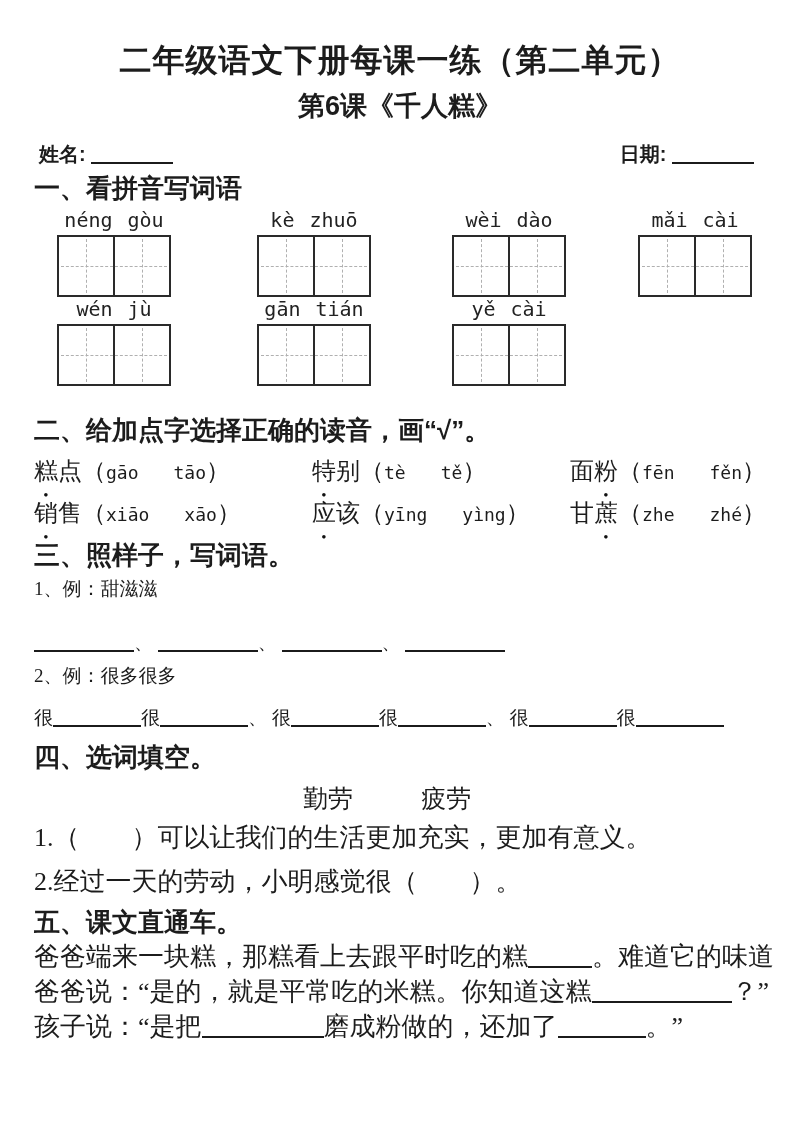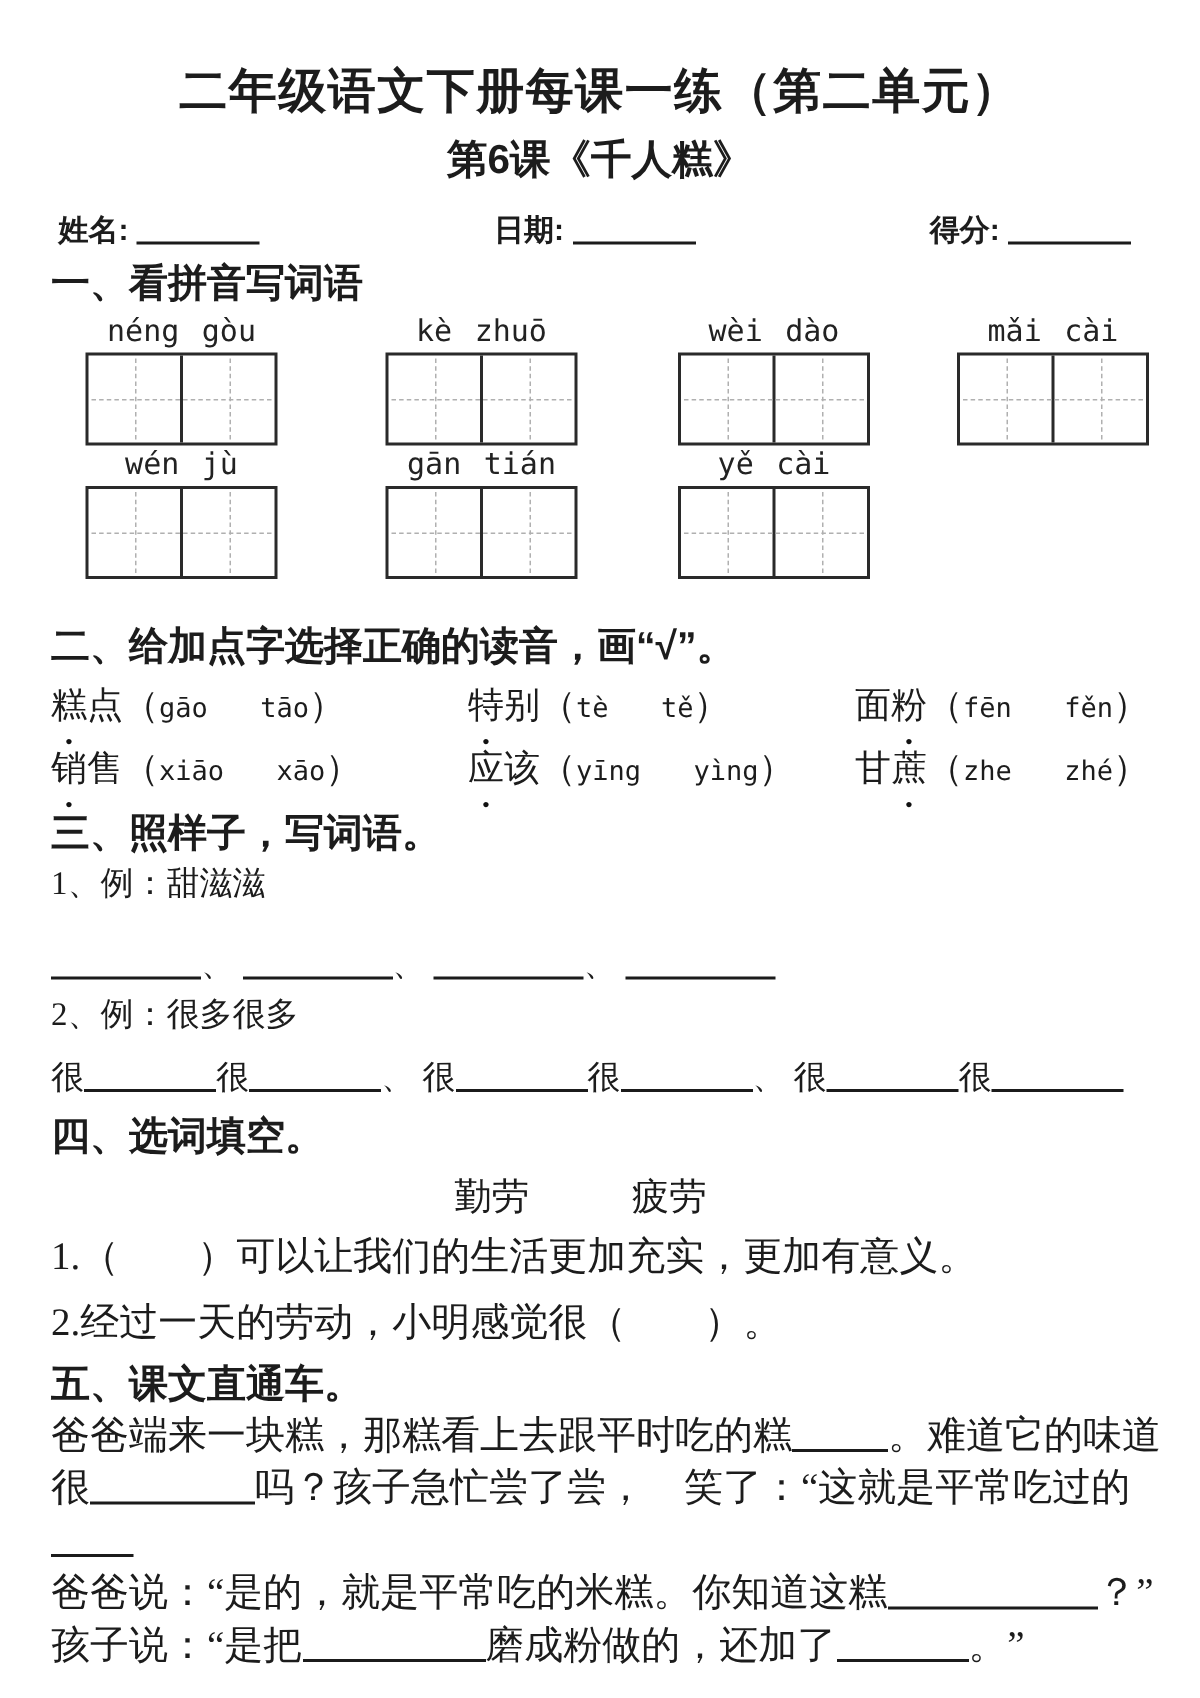"得分:" div.info-item { html: <div><span>得分:</span> <span></span></div> -> none }
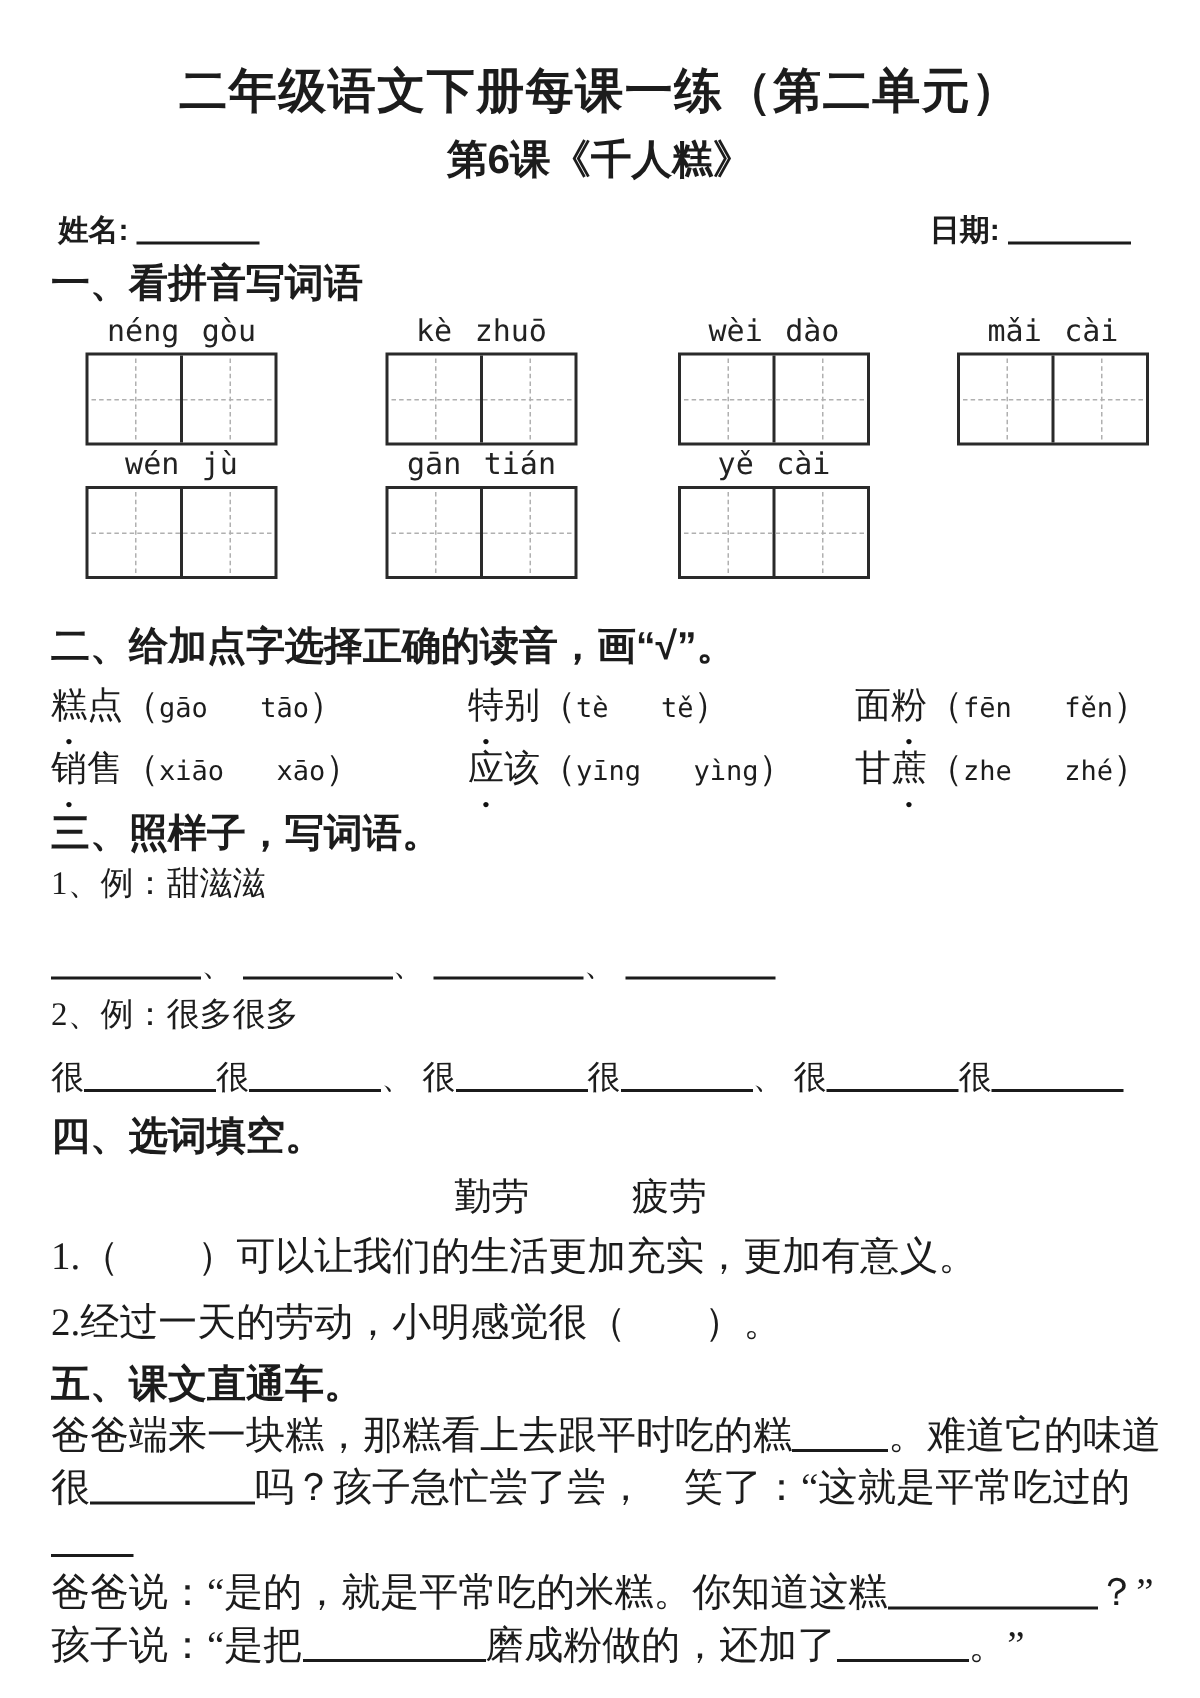"néng" .pycol { width: 128px -> 114px }
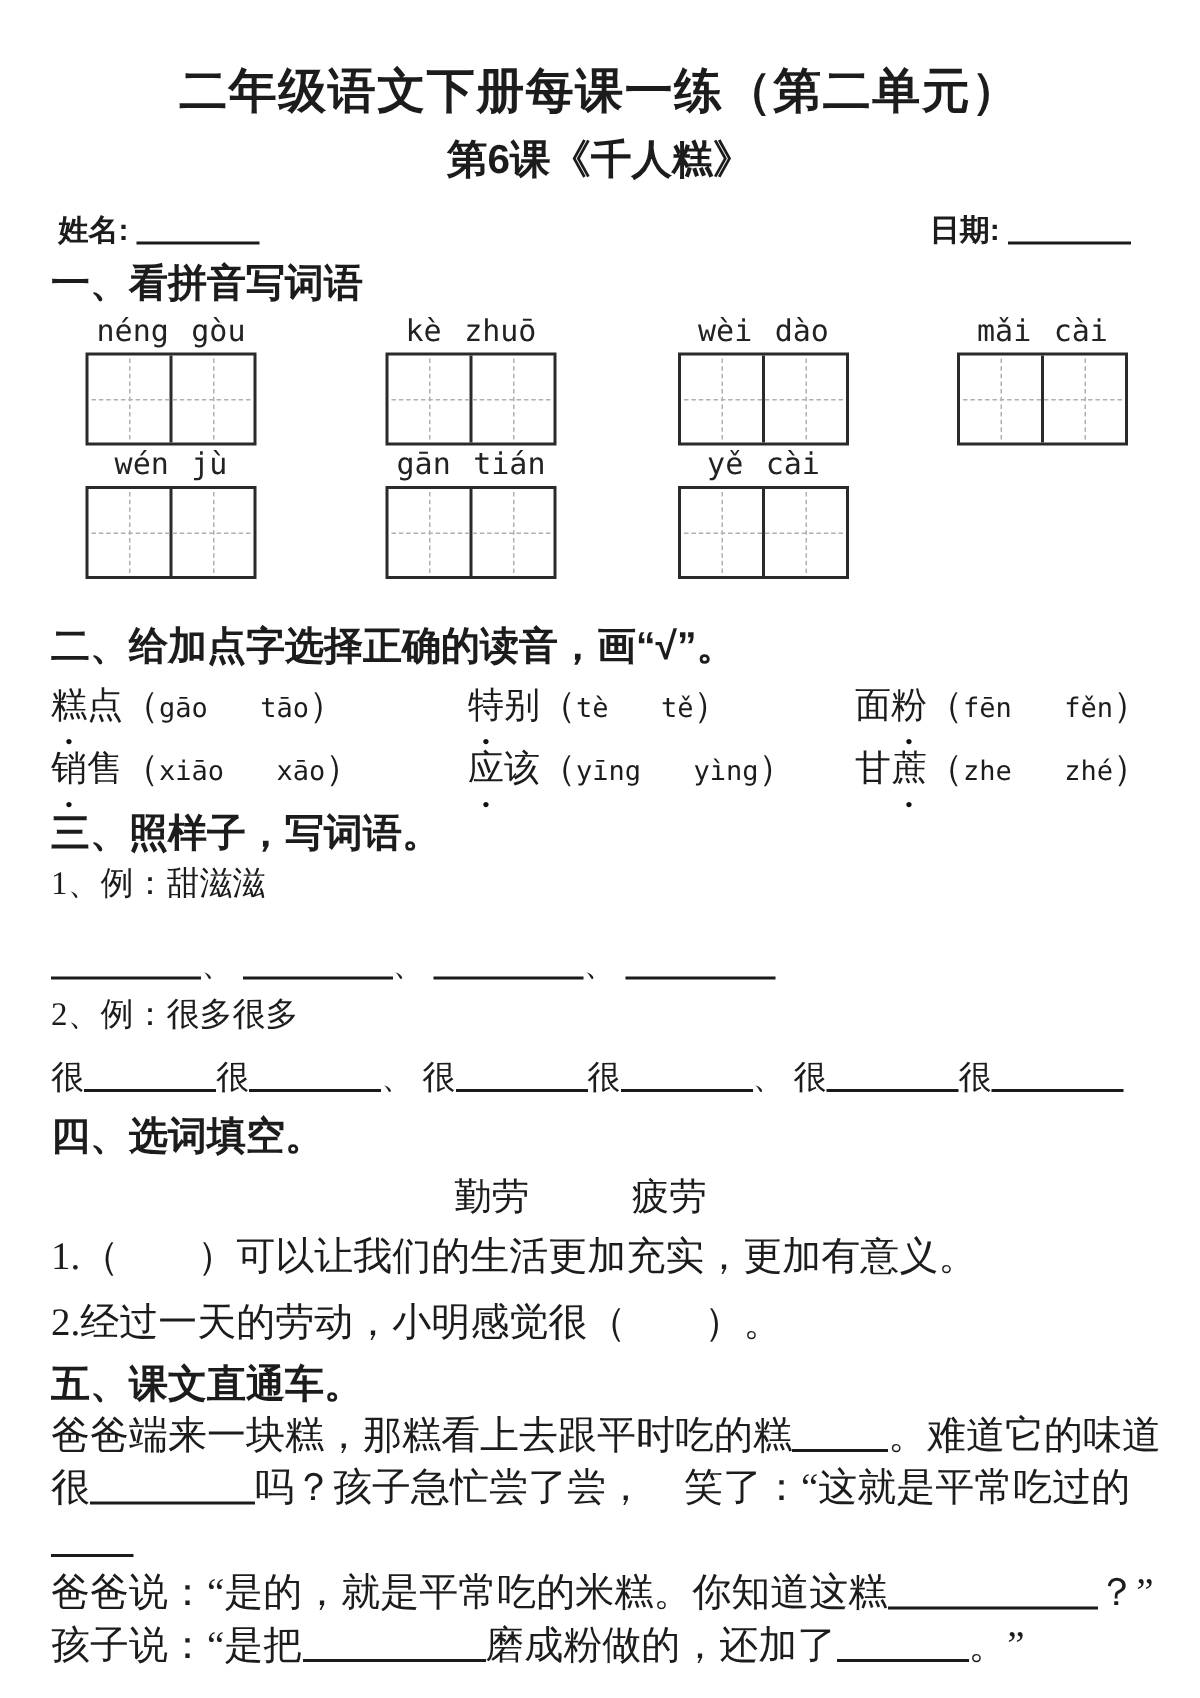"1、例：甜滋滋" .line { font-size: 22px -> 19px }
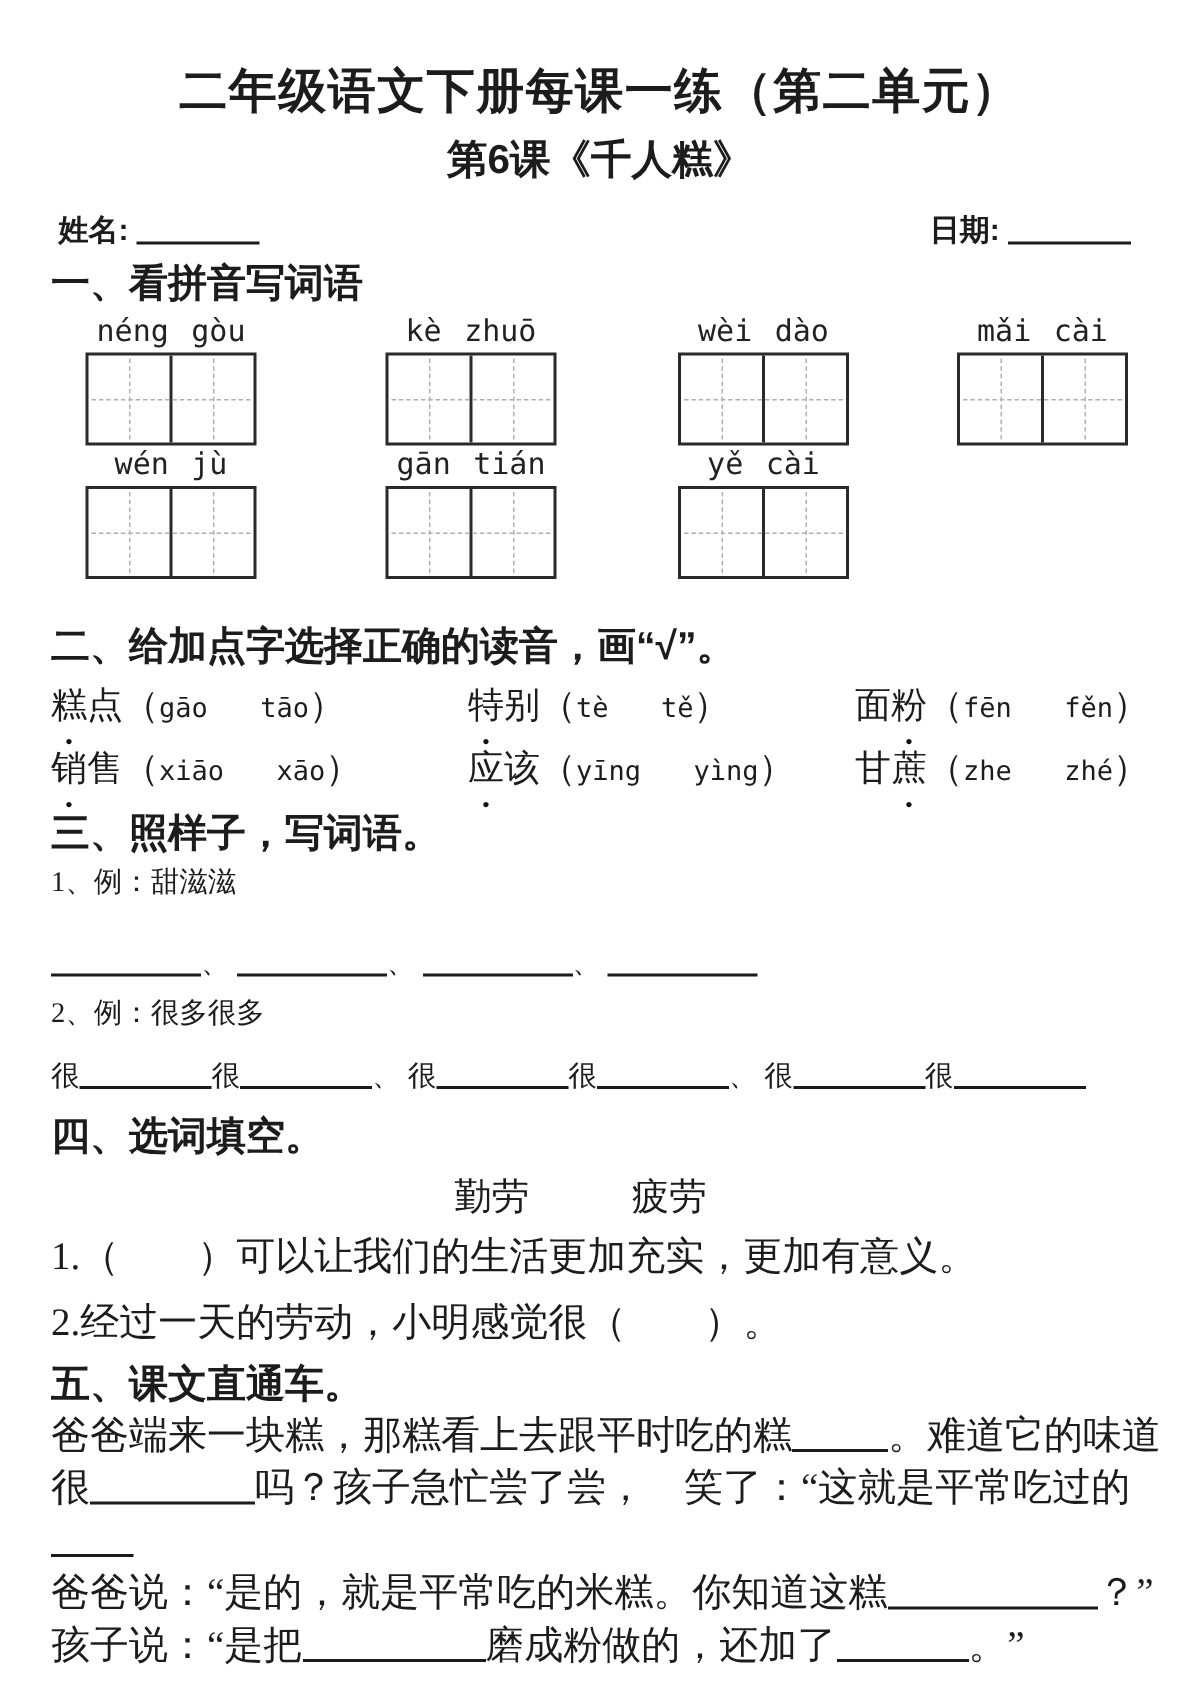"很 吗？孩子急忙尝了尝， 笑了：“这就是平常吃过的" div.pline { html: <div><span>很</span><span></span><span>吗？孩子急忙尝了尝， 笑了：“这就是平常吃过的</span><span></span></div> -> none }
